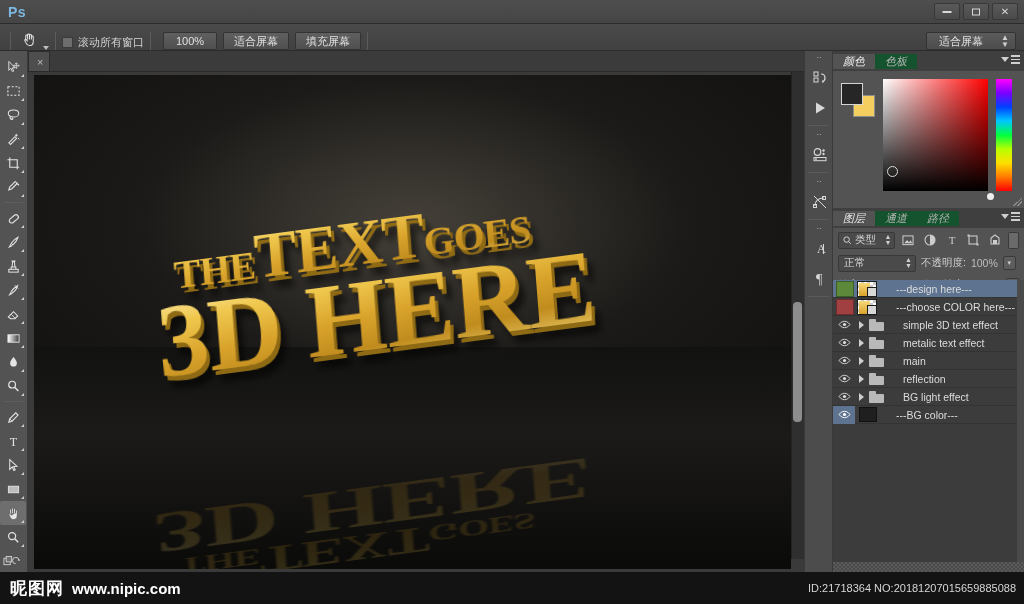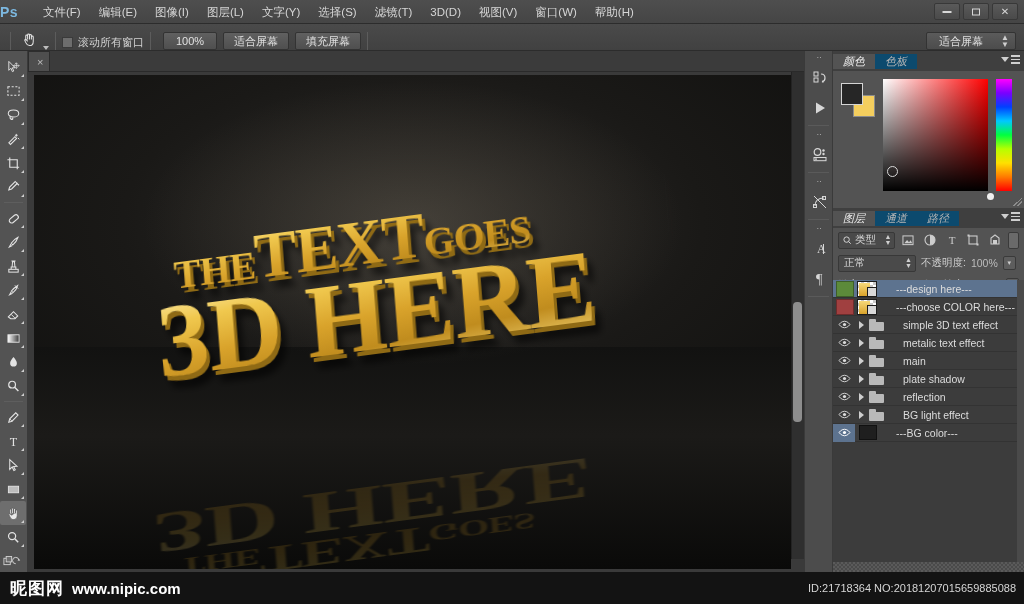"Ps" .ps-logo { text-align: none -> center }
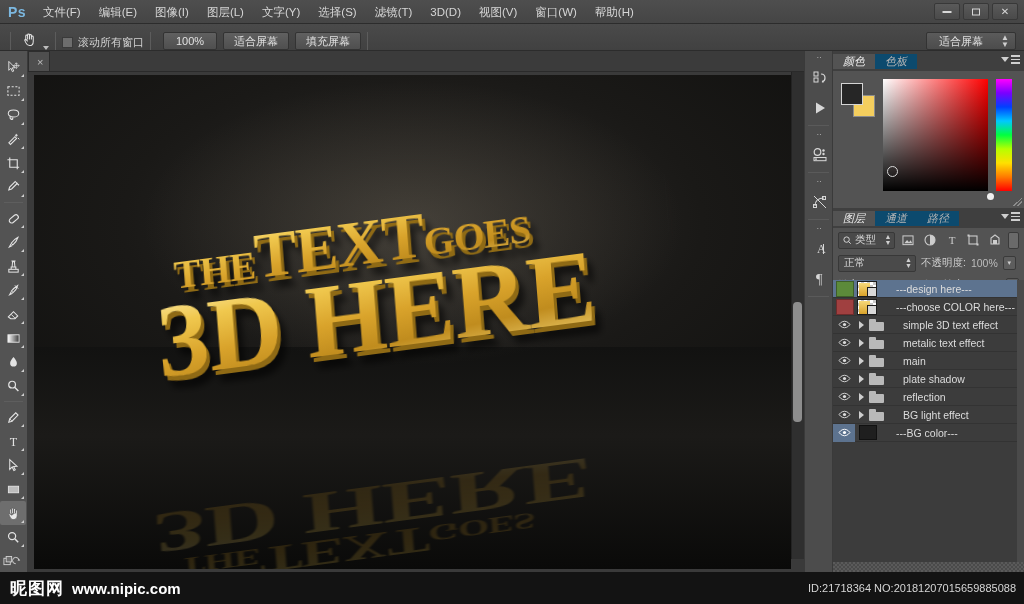"文件(F)" div.menubar { html: <div> <div>文件(F)</div> <div>编辑(E)</div> <div>图像(I)</div> <div>图层(L)</div> <div>文字(Y)</div> <div>选择(S)</div> <div>滤镜(T)</div> <div>3D(D)</div> <div>视图(V)</div> <div>窗口(W)</div> <div>帮助(H)</div> </div> -> none }
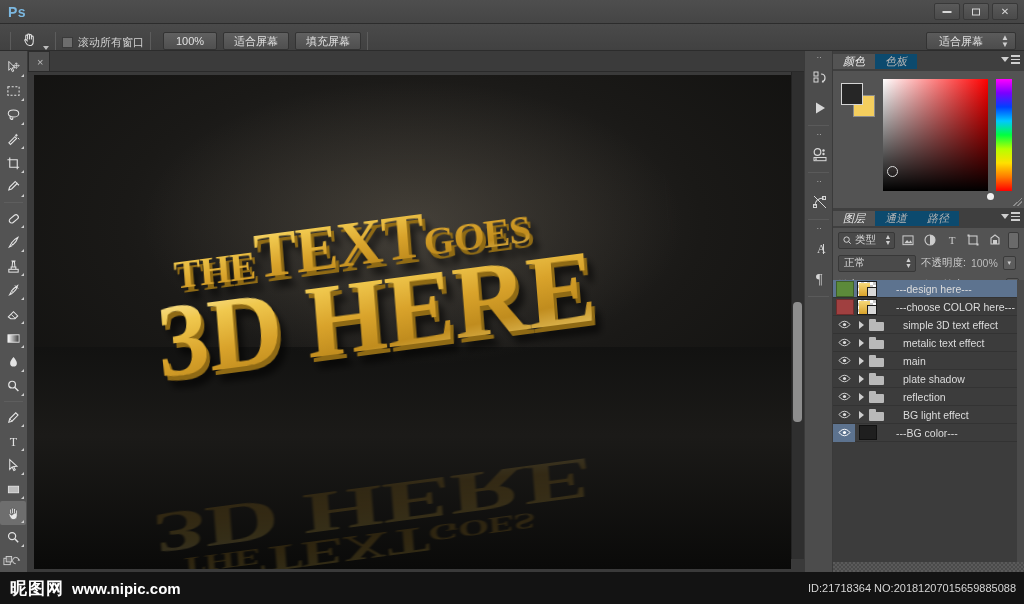"色板" .ptab { background: #0c4a6e -> #14532d }
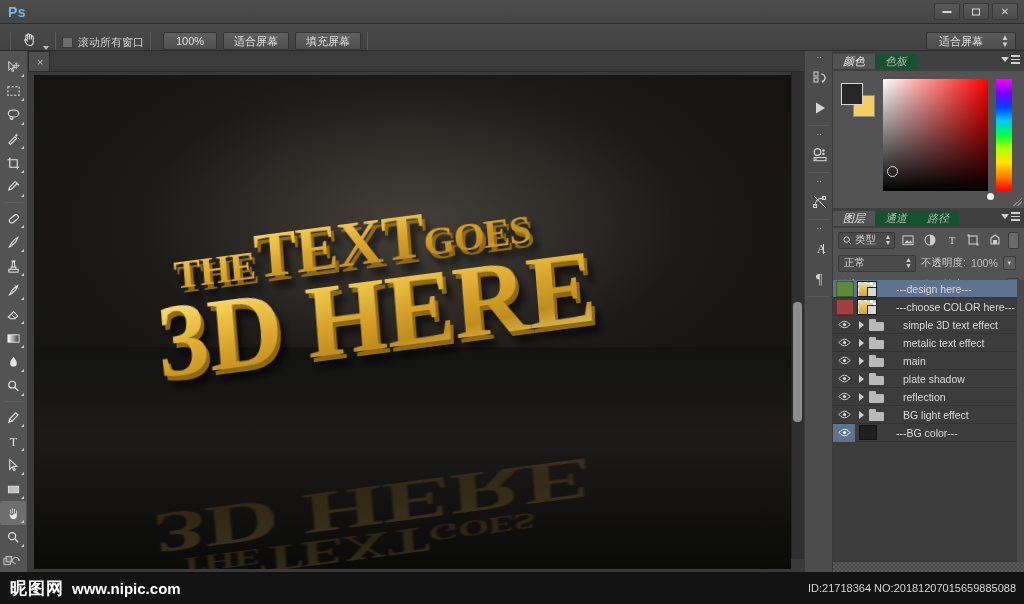"plate shadow" div.layerrow { html: <div> <span> <span> <svg> <path></path> <circle></circle> </svg> </span> </span> <span> <span></span> </span> <span> <span></span> <span></span> </span> <span>plate shadow</span> </div> -> none }
